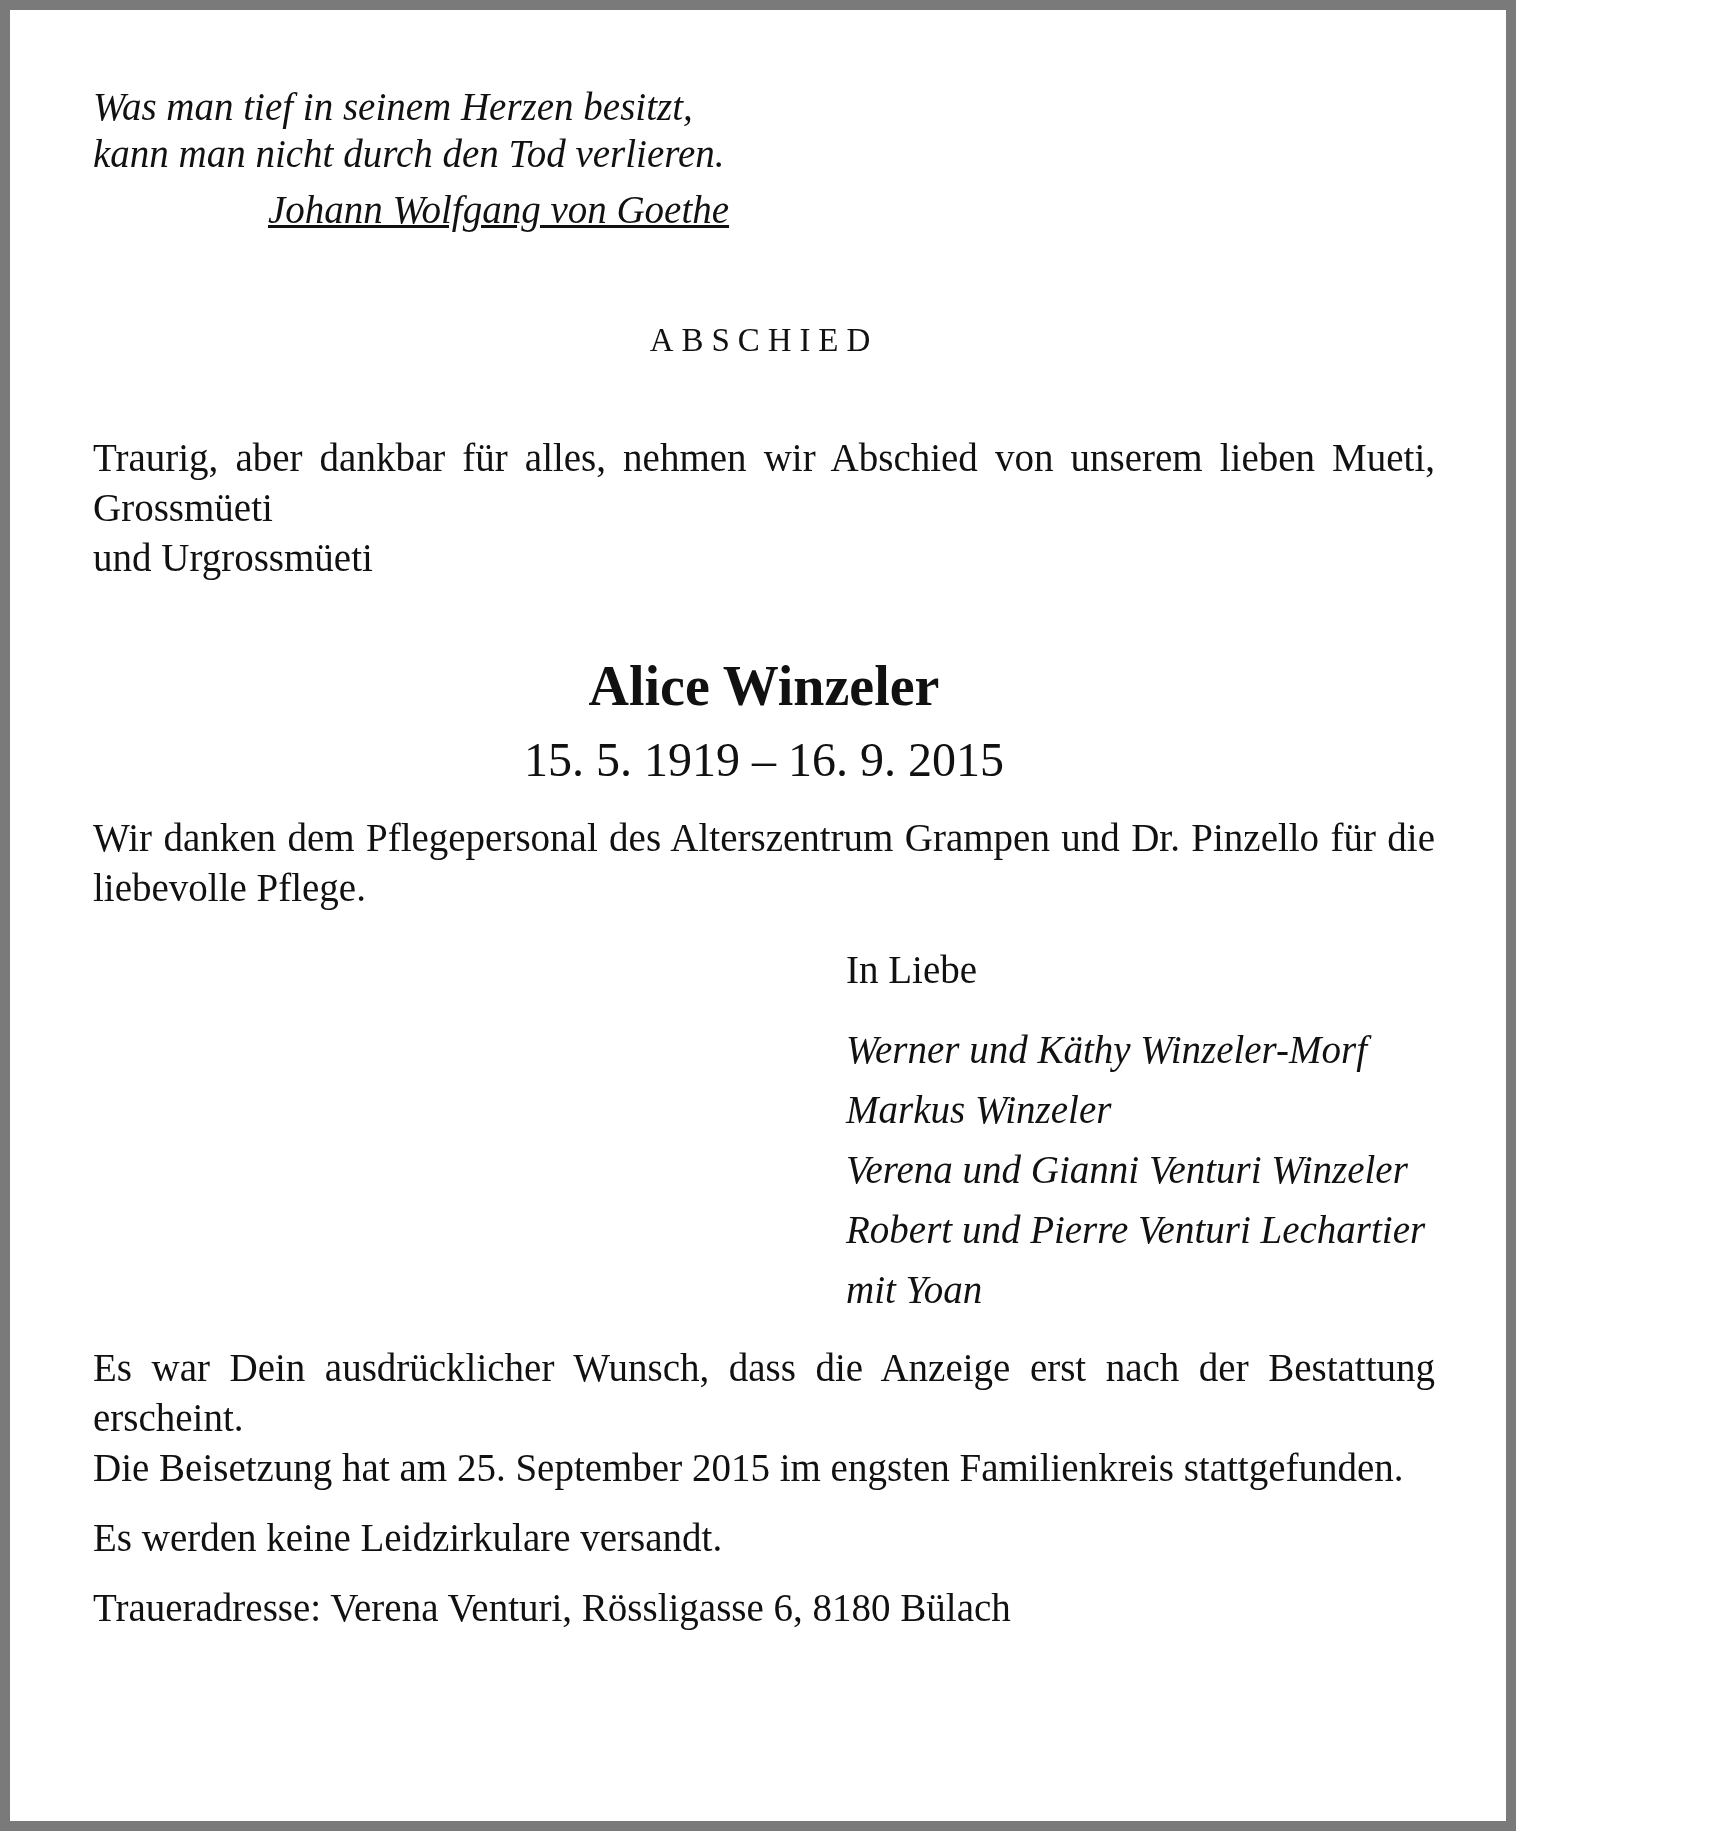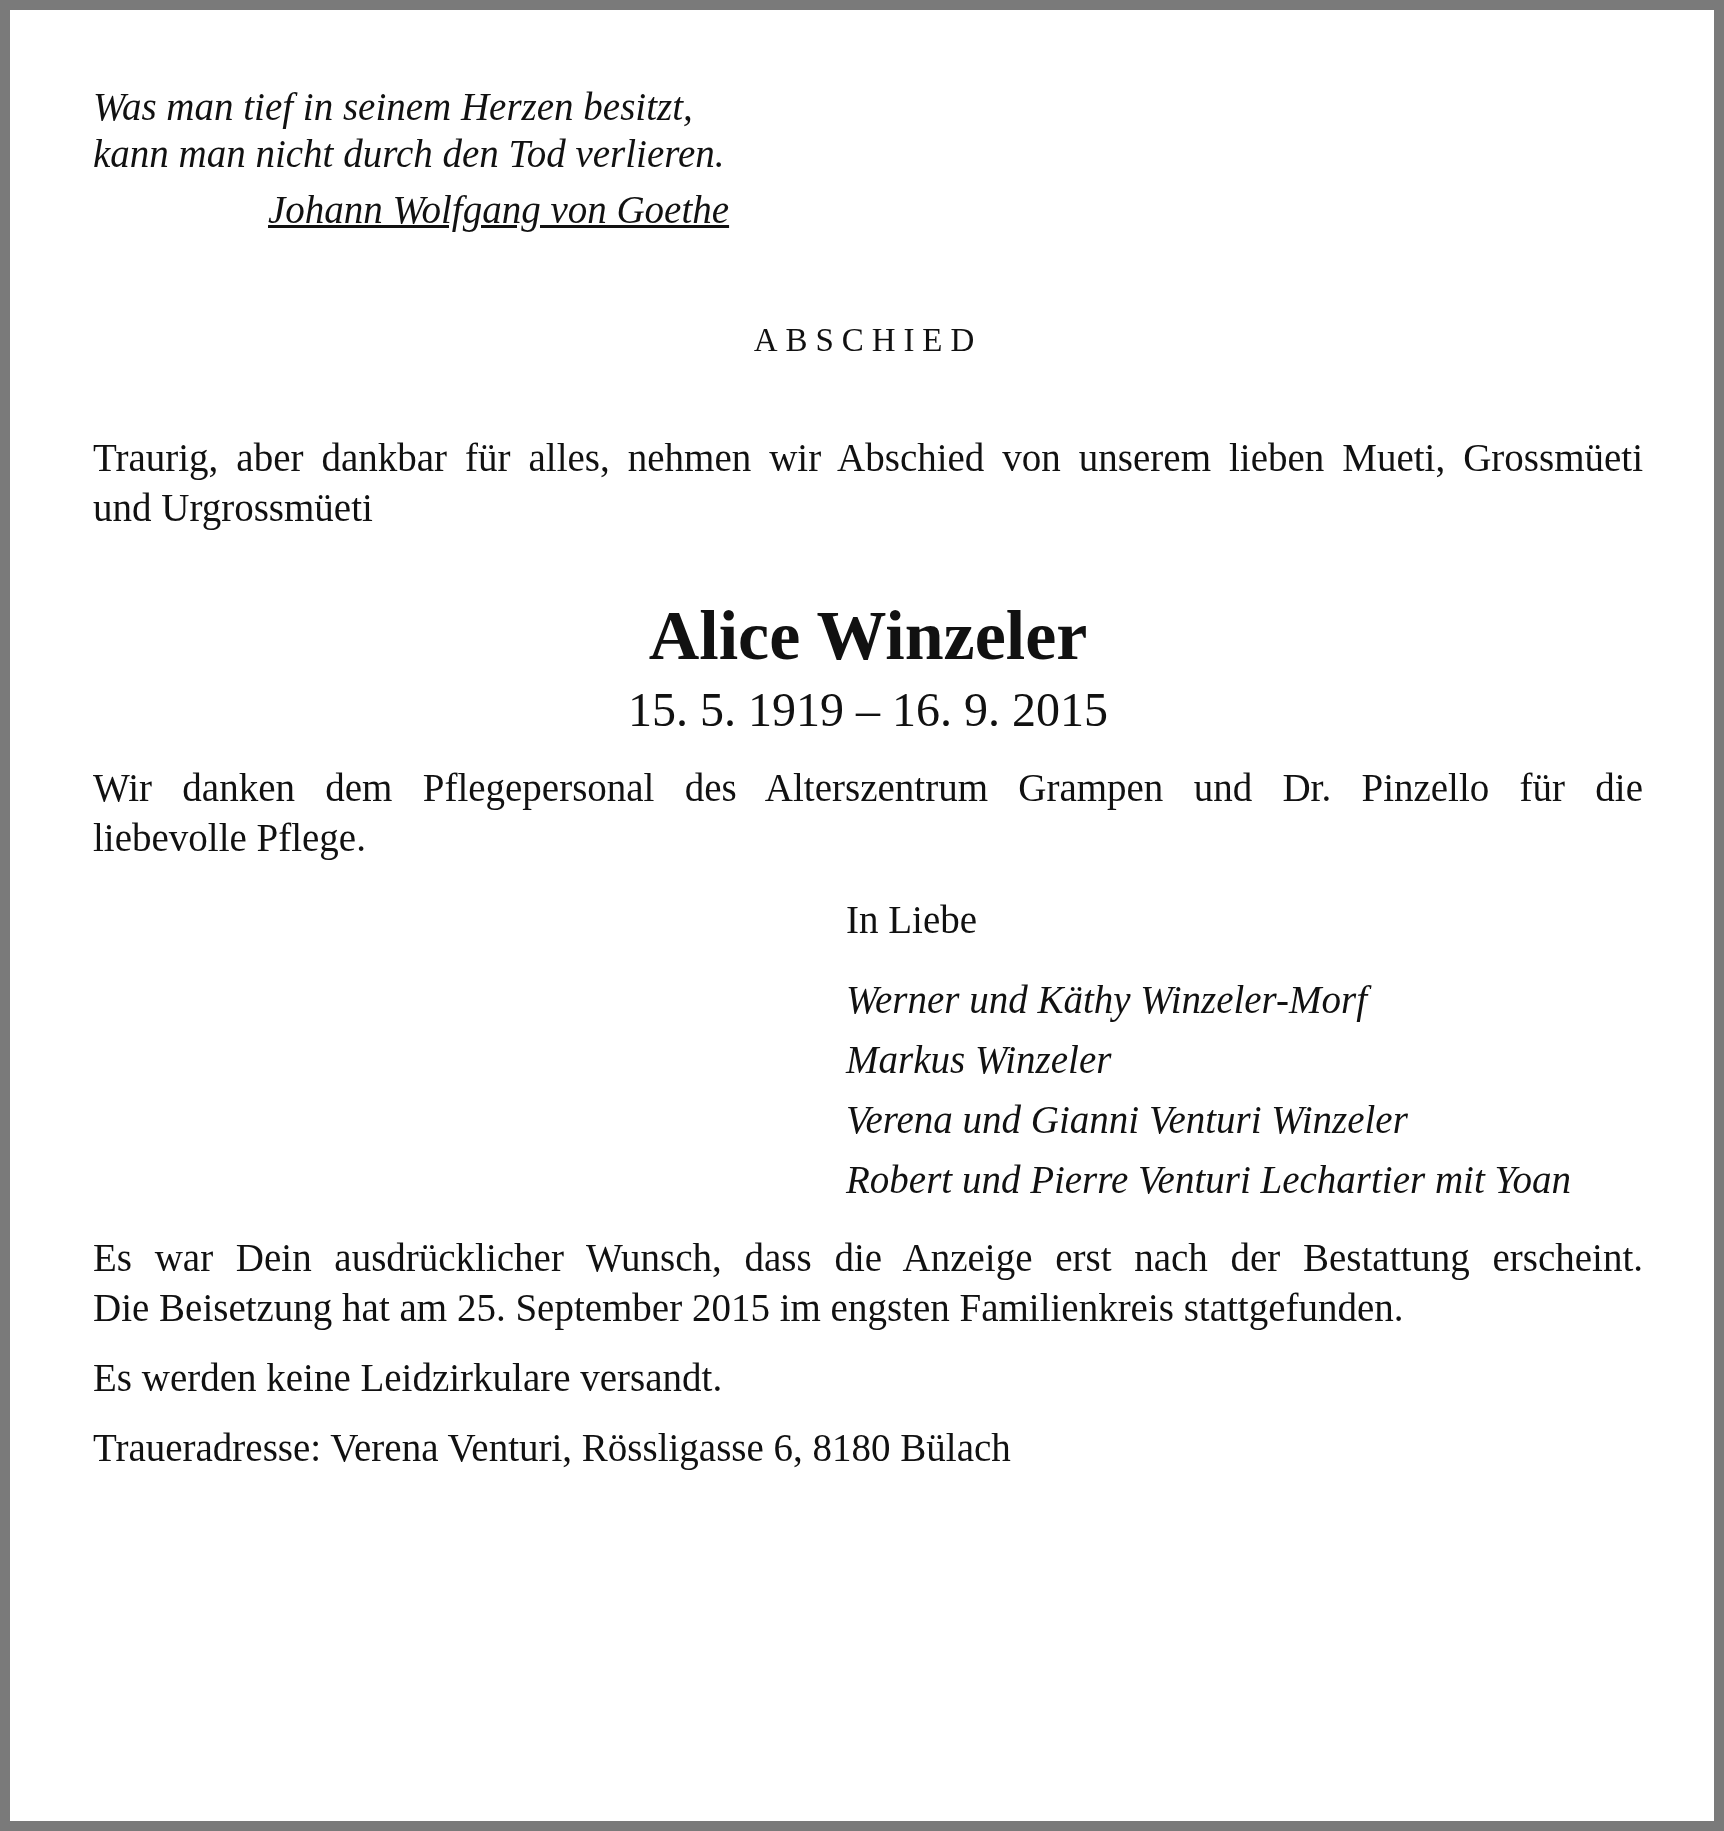"Was man tief in seinem" .page { width: 1724px -> 1516px }
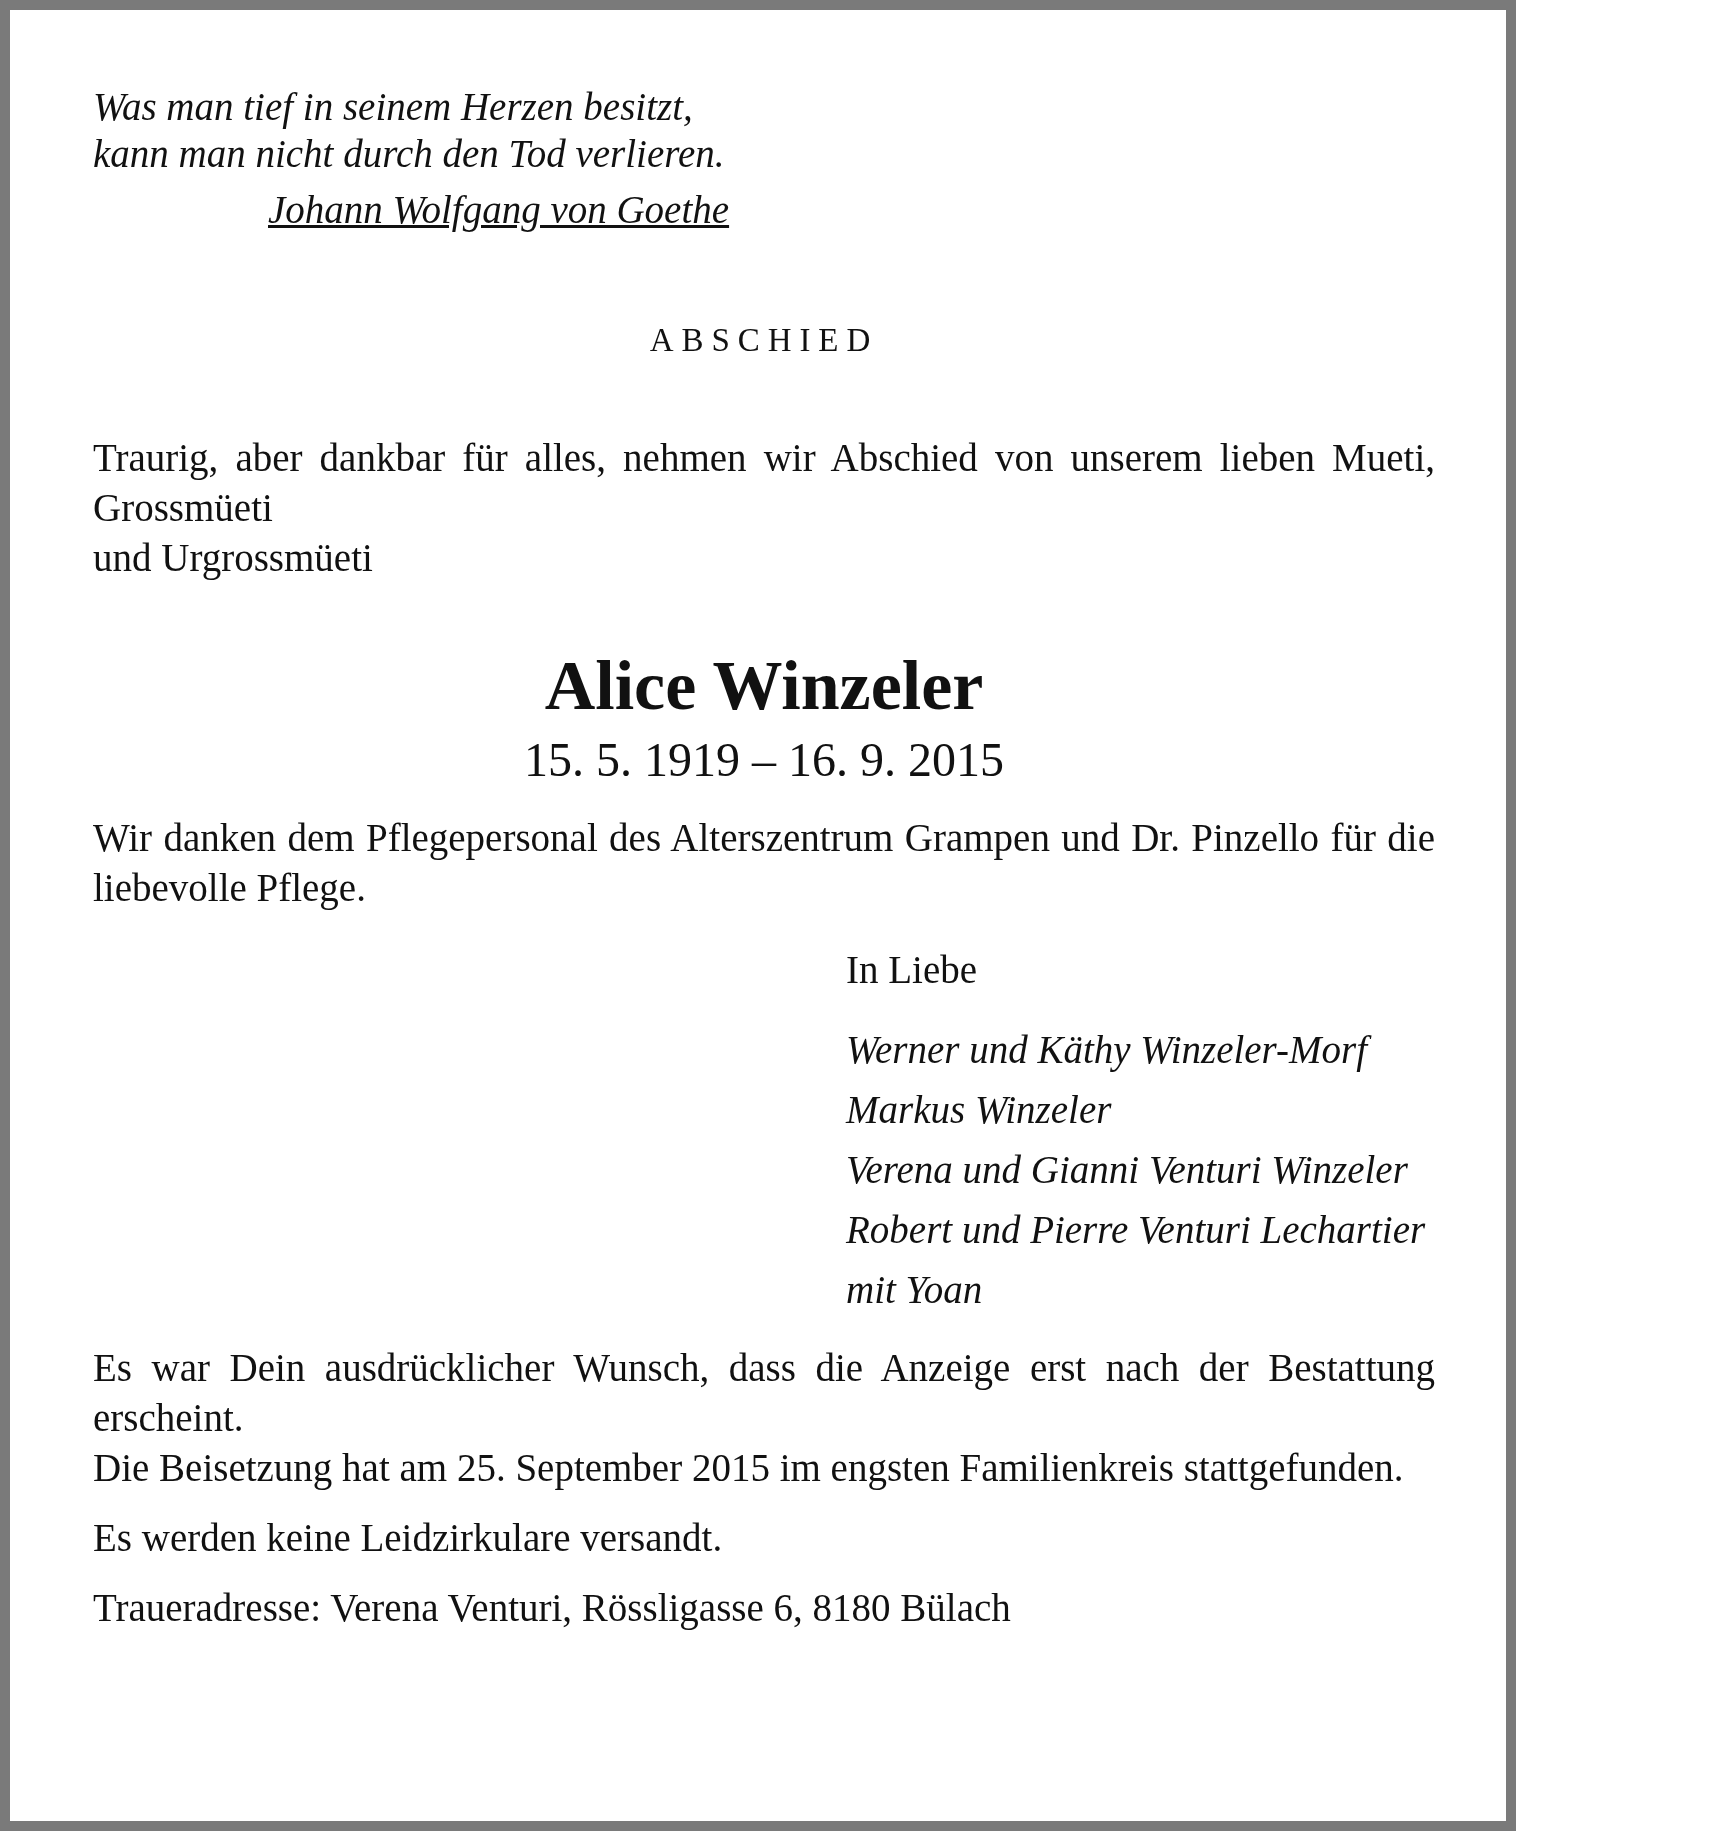"Alice Winzeler" .deceased-name { font-size: 70px -> 56px }
